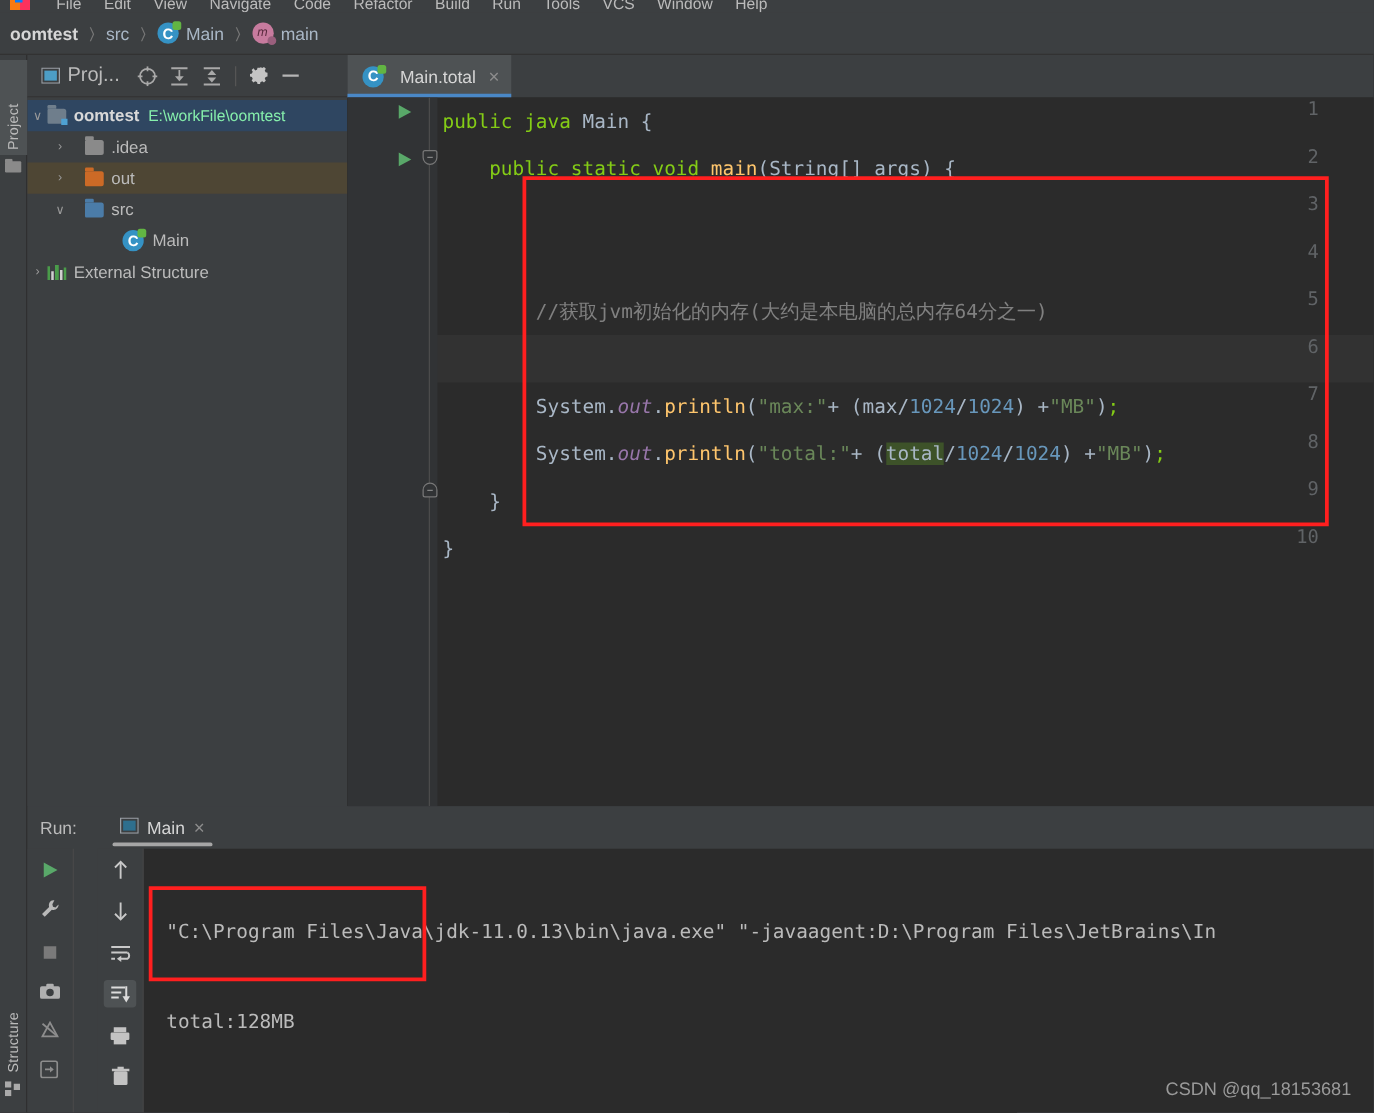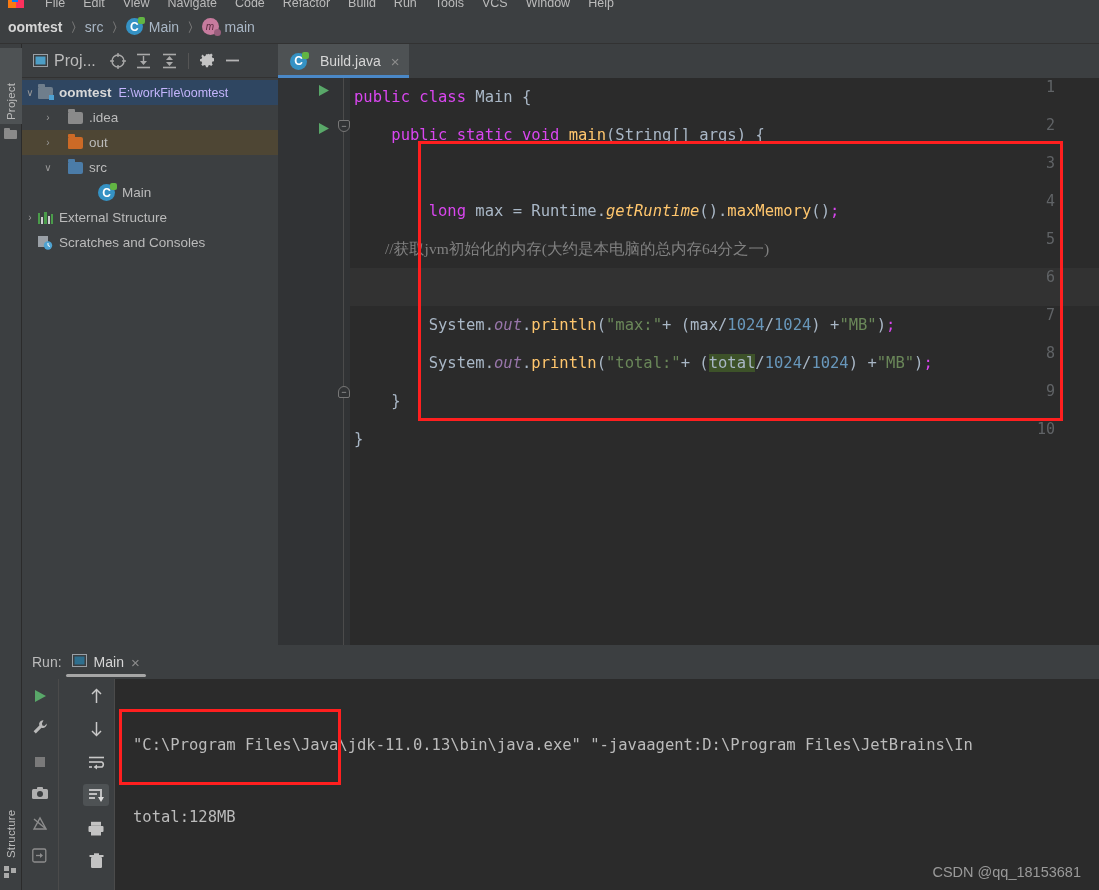"Build.java" span { text: Build.java -> Main.total }
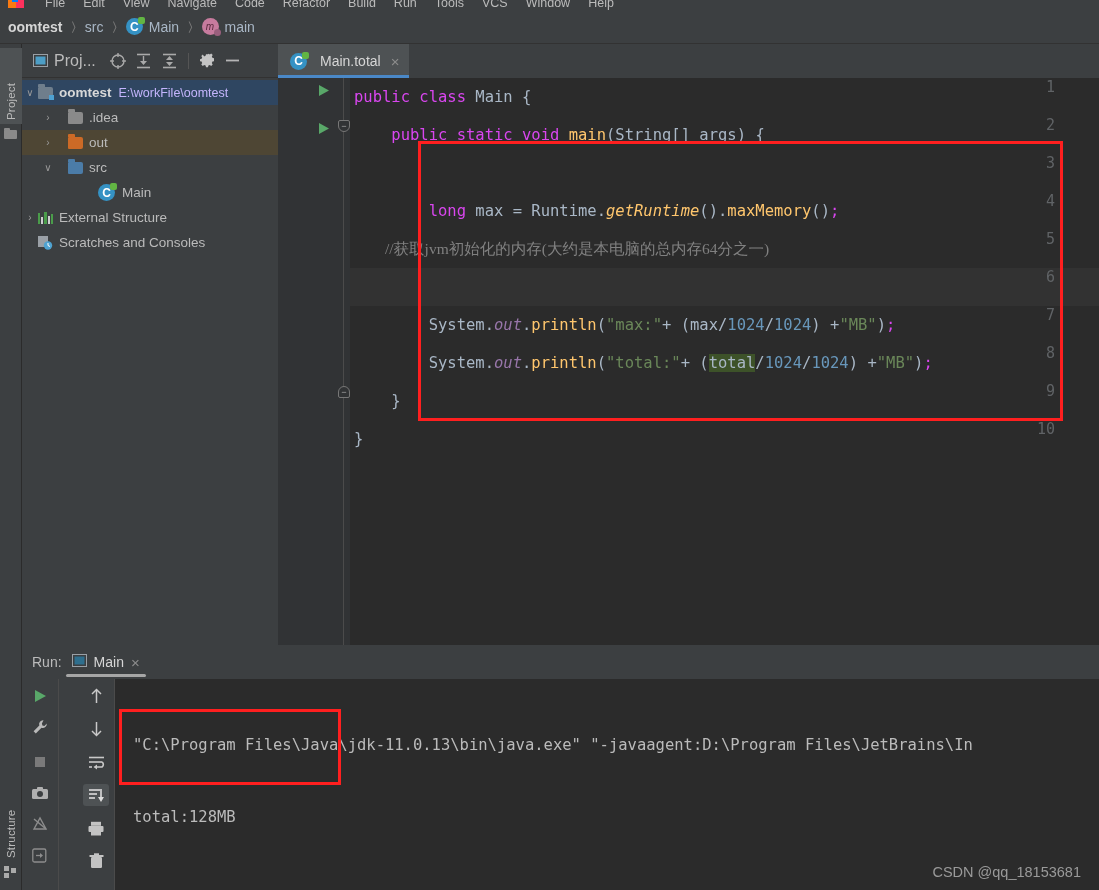"E:\workFile\oomtest" .tpath { color: #c4b5fd -> #86efac }
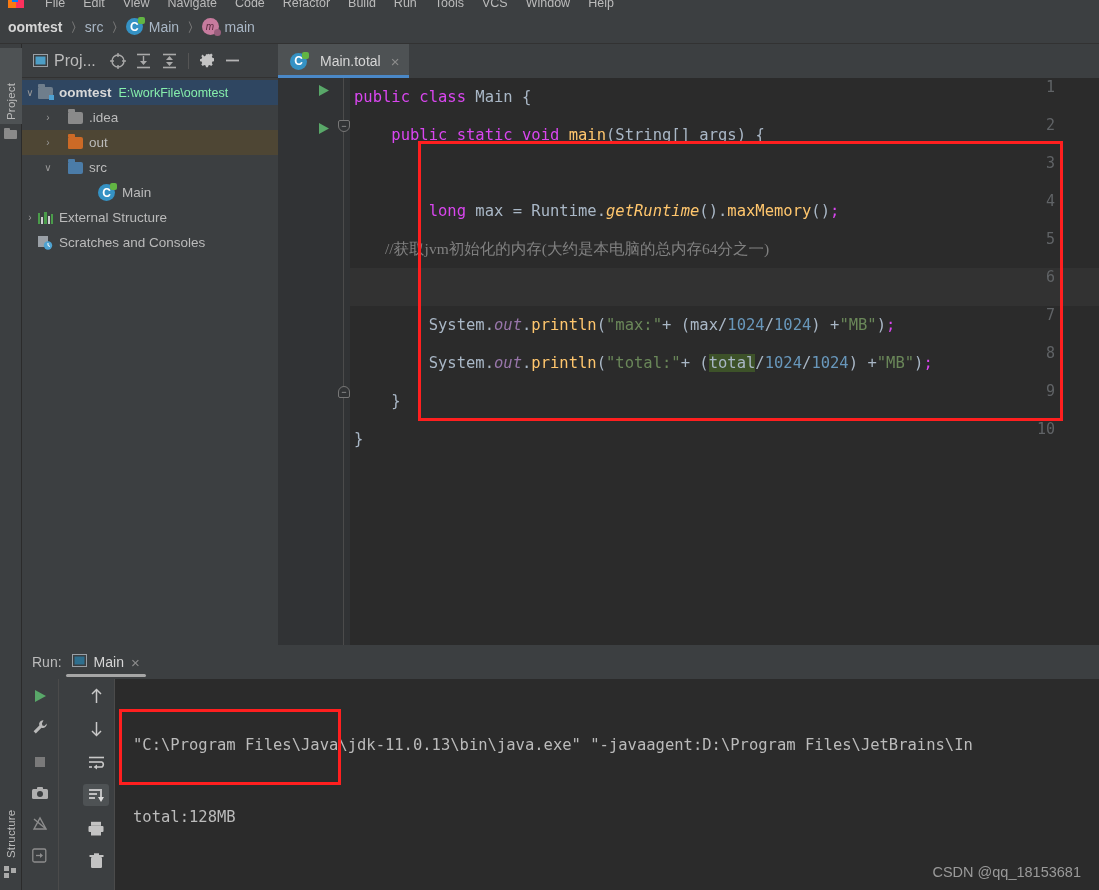"public" .kw { color: #d946ef -> #84cc16 }
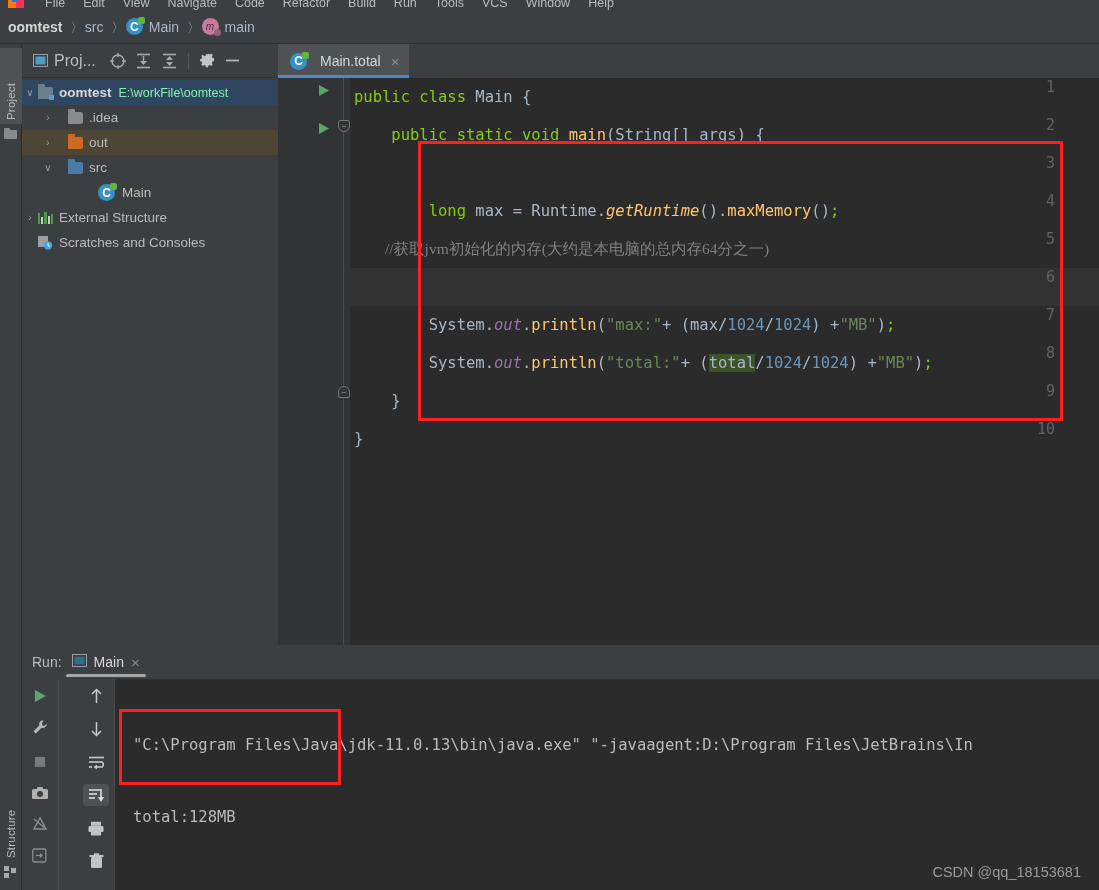"class" span.kw { text: class -> java }
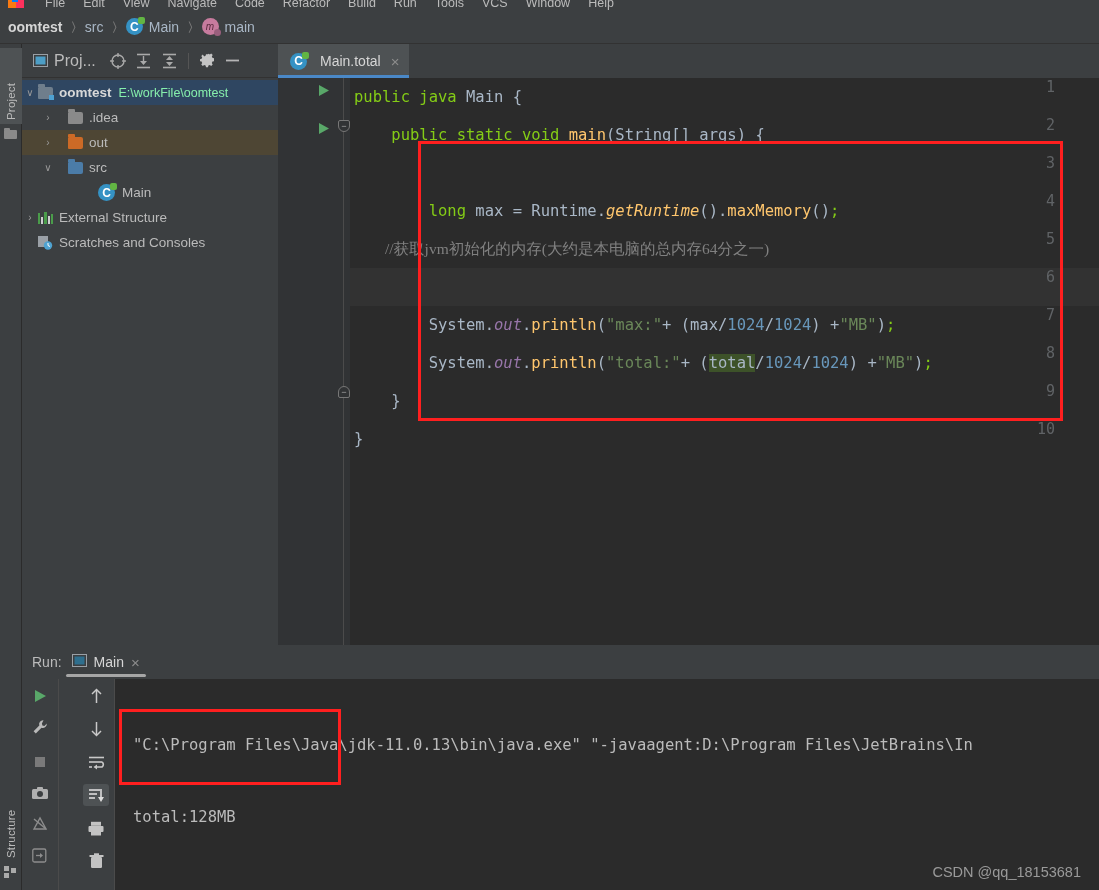"long max =" div.cl { html: <div> <span>long</span> max = <span>Runtime</span>.<span>getRuntime</span><span>()</span>.<span>maxMemory</span><span>()</span><span>;</span></div> -> none }
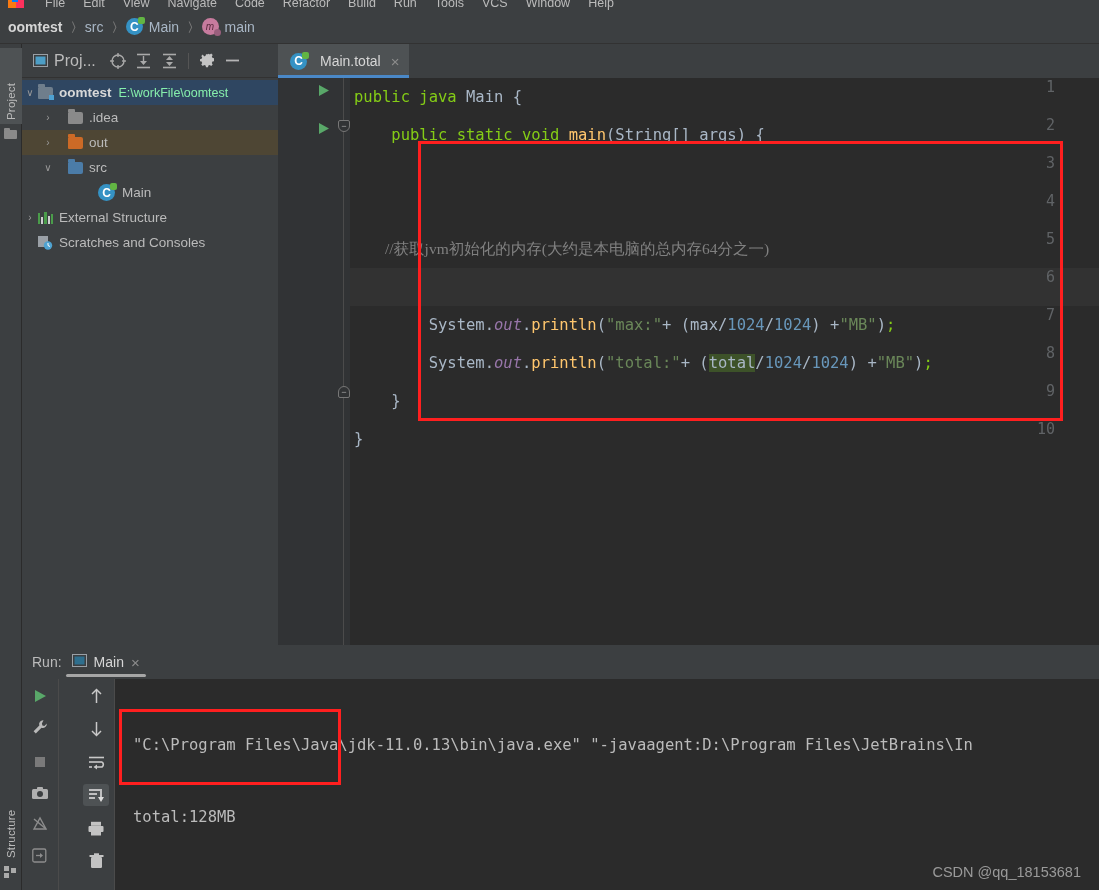"Scratches and Consoles" div.trow { html: <div> <span> <svg> <rect></rect> <circle></circle> <line></line> <line></line> </svg> </span> <span>Scratches and Consoles</span> </div> -> none }
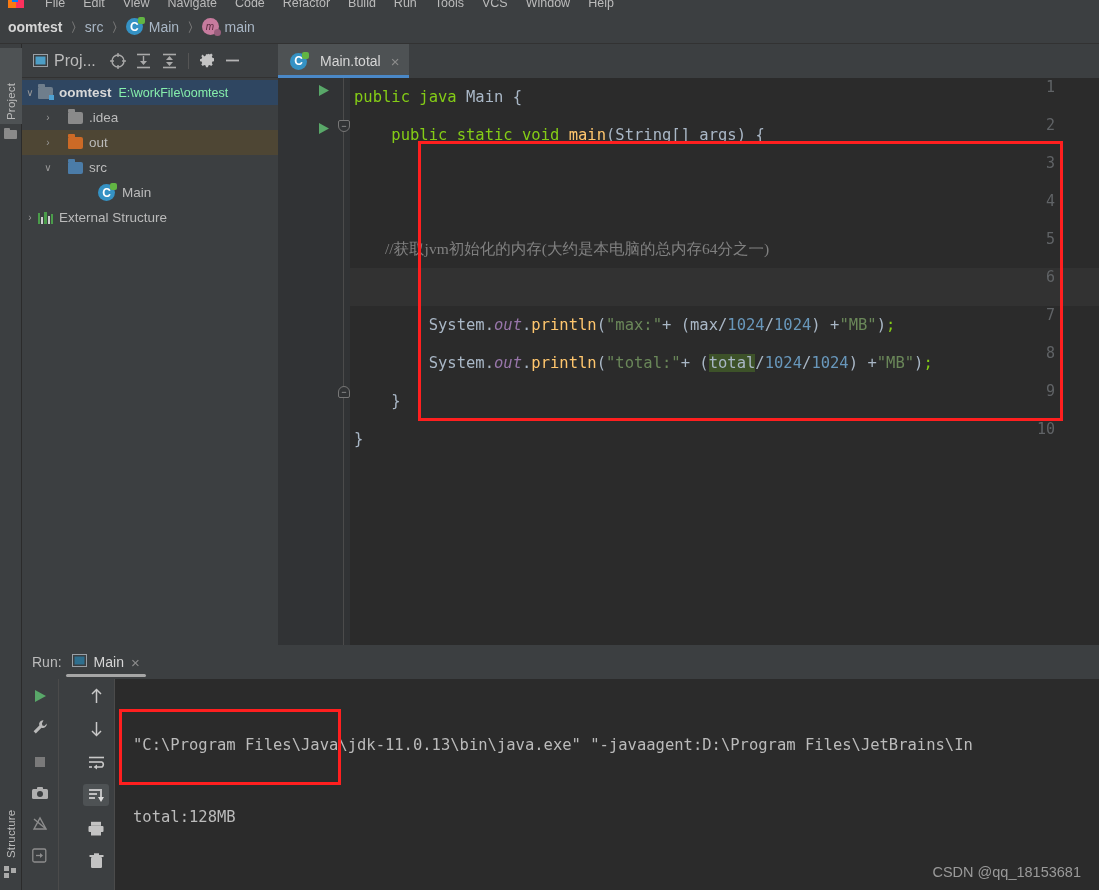"//获取jvm初始化的内存(大约是本电脑的总内存64分之一)" div.cl { font-family: Liberation Serif, serif -> none }
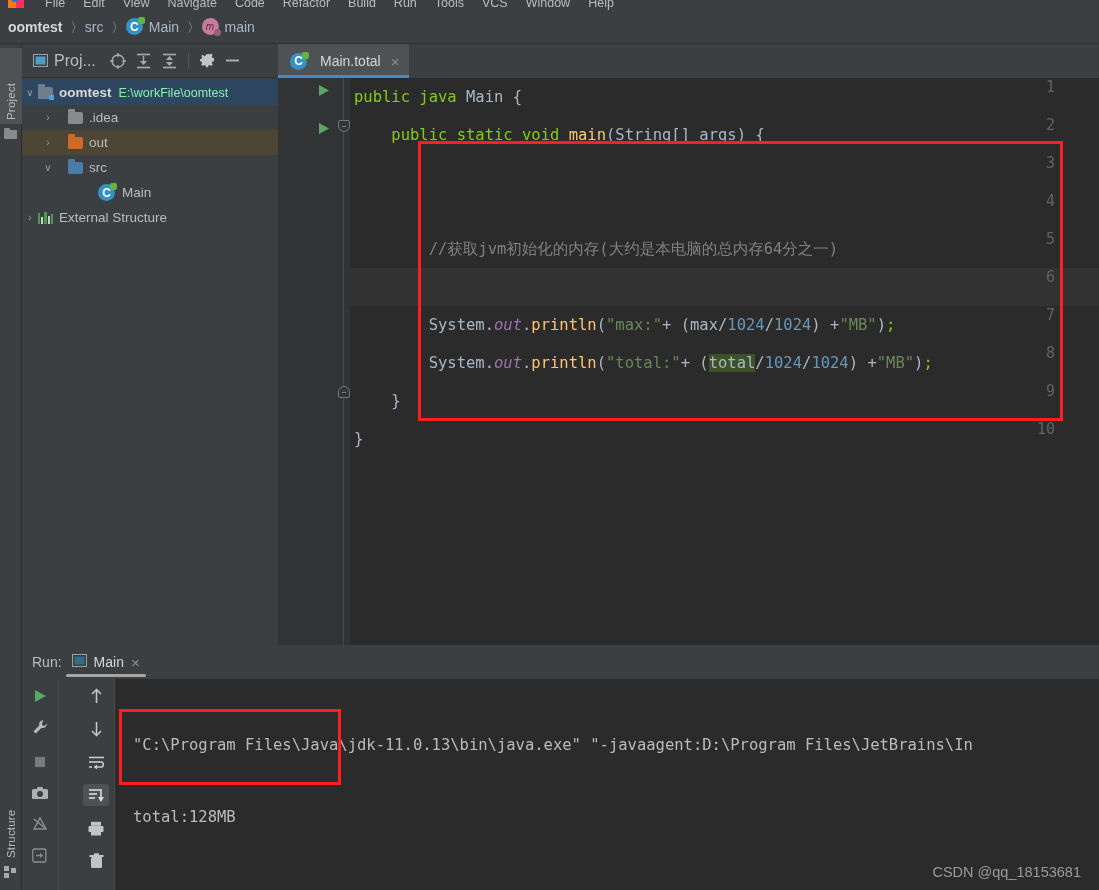"Run:" .runhdr { gap: 0 -> 24px }
